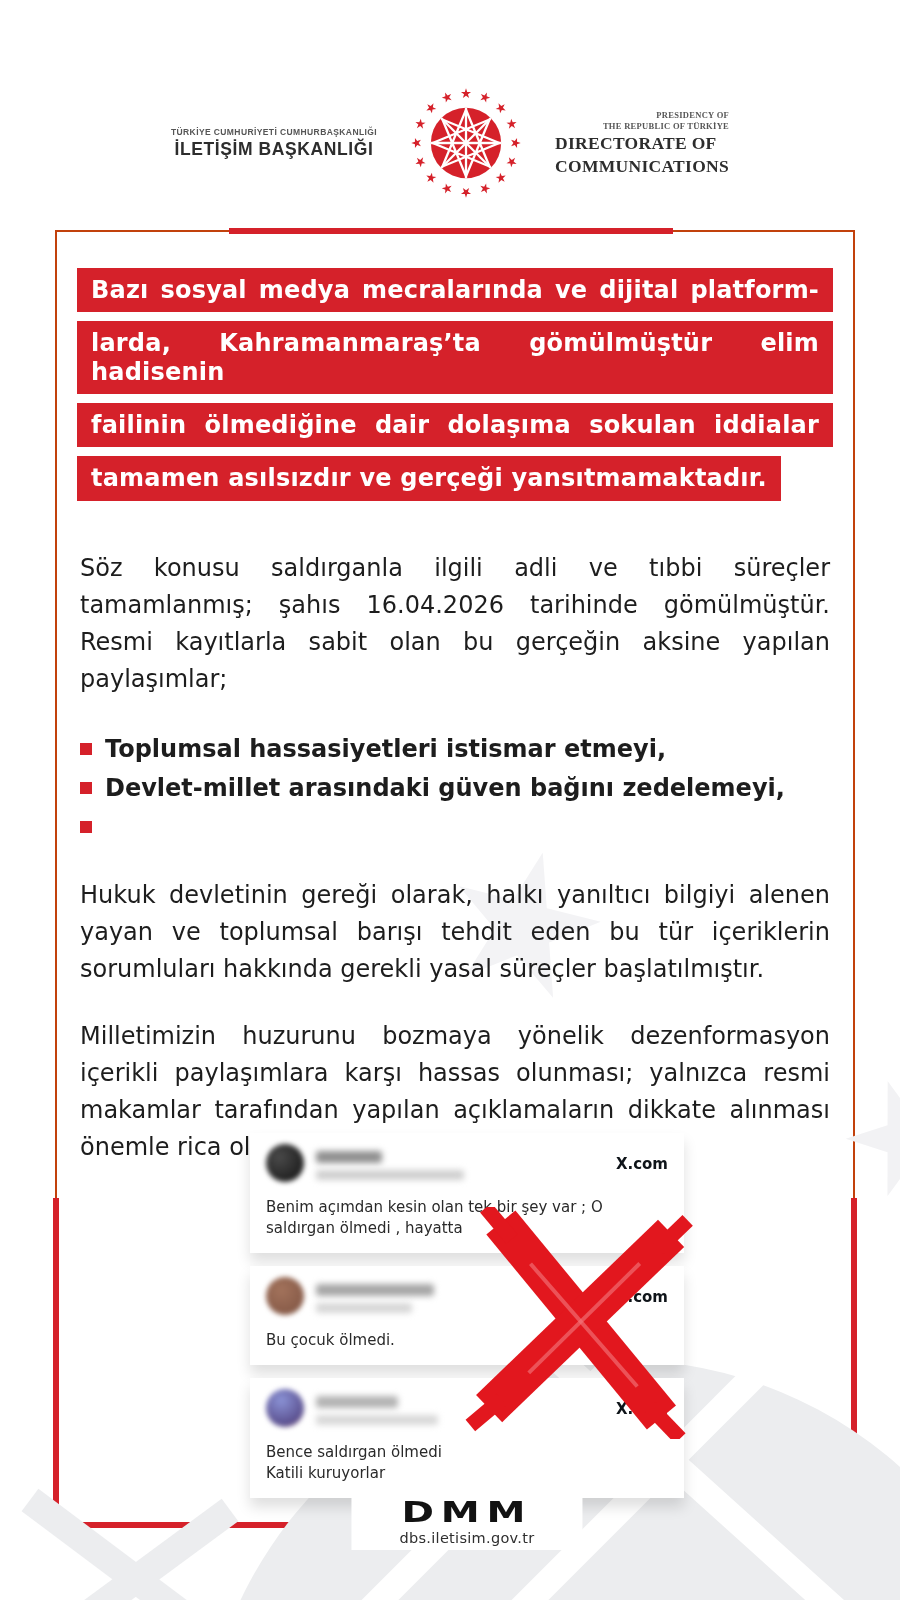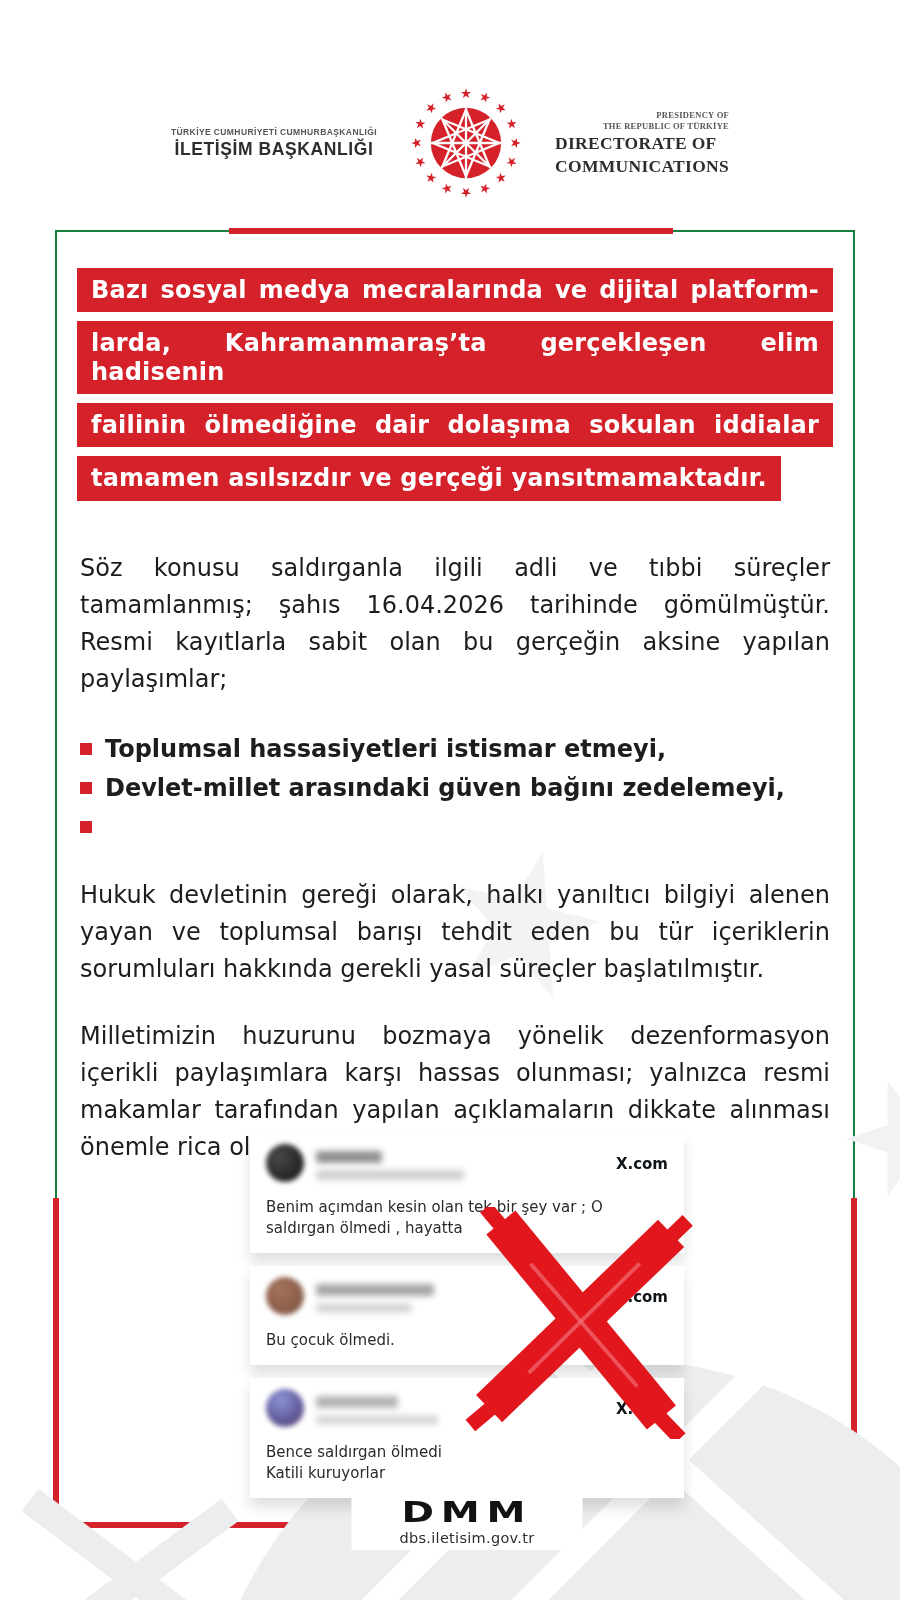"Bazı sosyal medya mecralarında ve" .card { border: 2px solid #15803d -> 2px solid #c2410c }
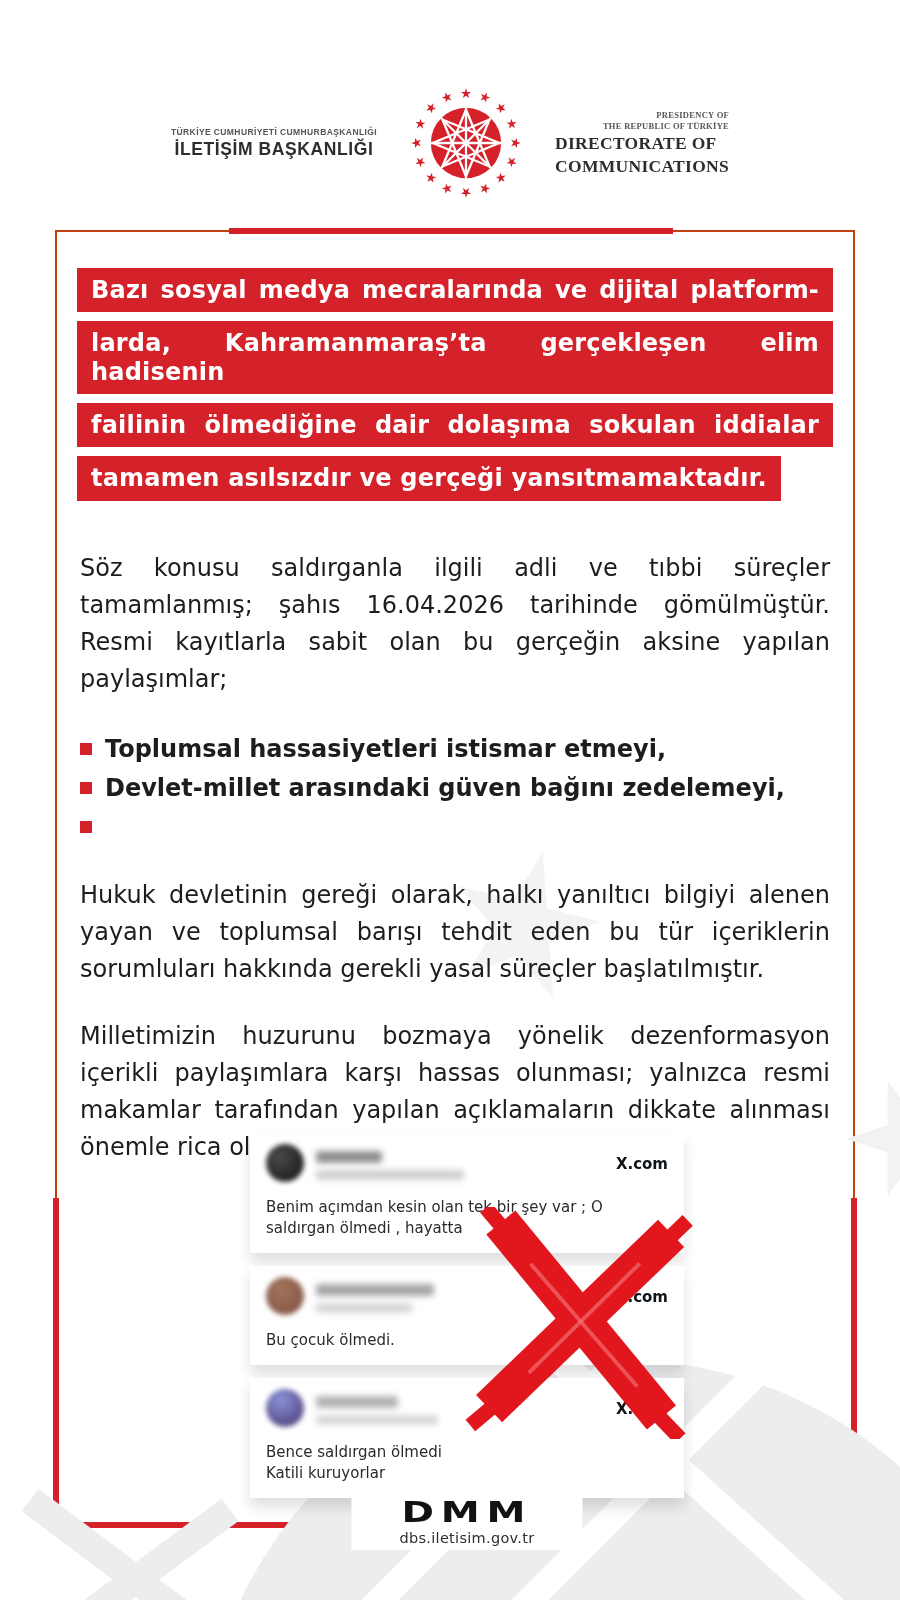"larda, Kahramanmaraş’ta gerçekleşen elim" div.banner-line { text: gerçekleşen -> gömülmüştür }
